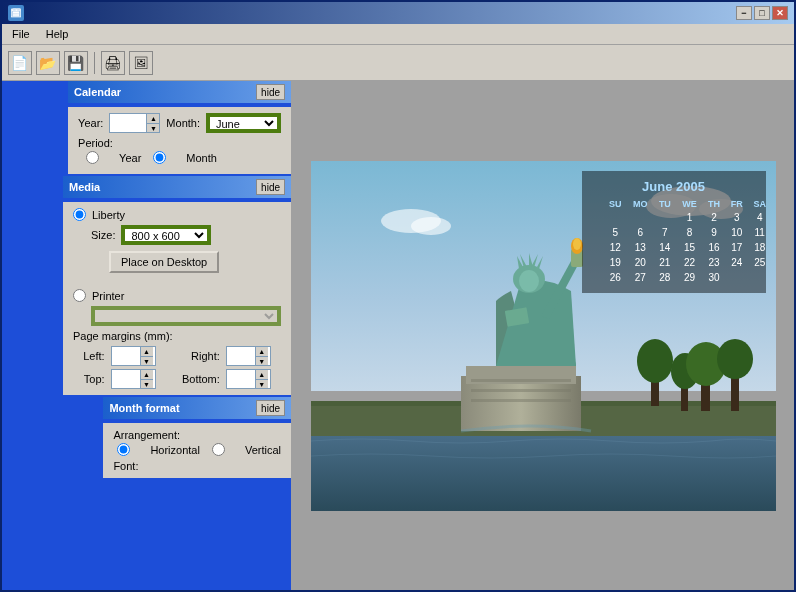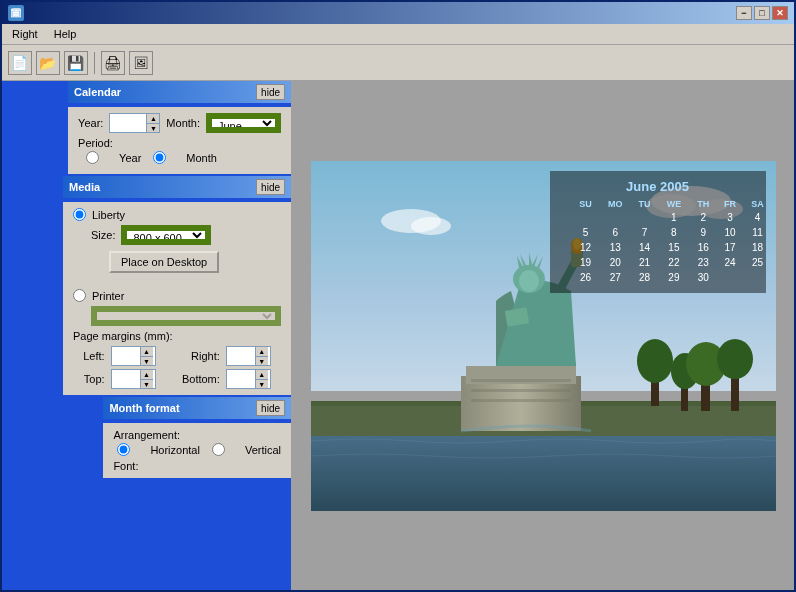"Right" div.menu-item { text: Right -> File }
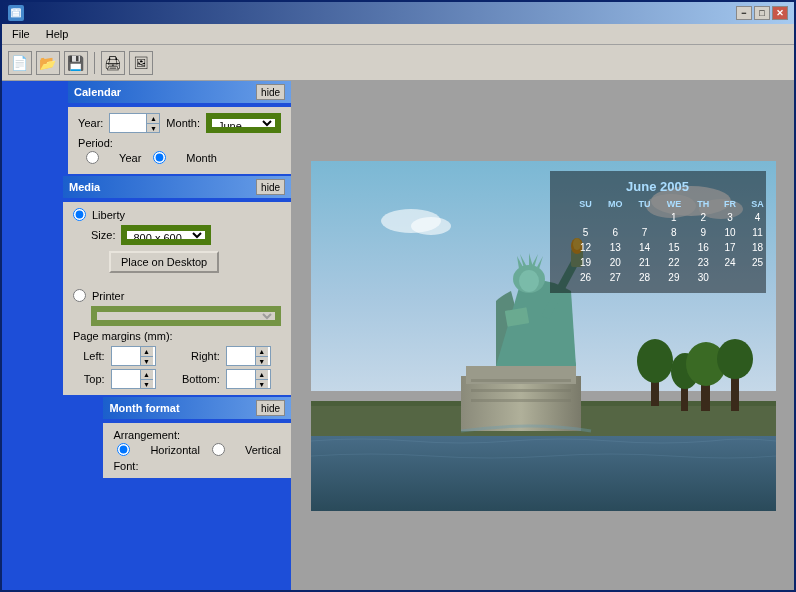"June" select { border: 6px solid #4d7c0f -> 4px solid #4d7c0f }
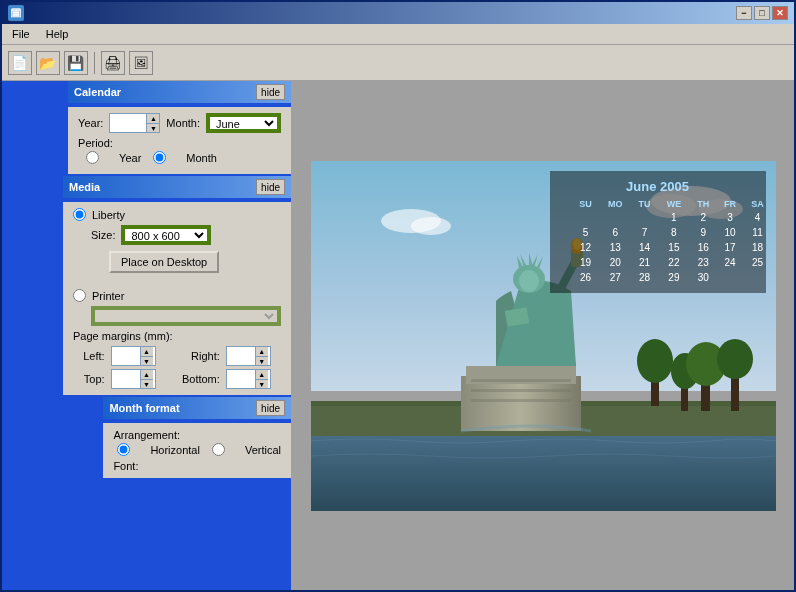"June 2005" .cal-overlay { width: 216px -> 184px }
